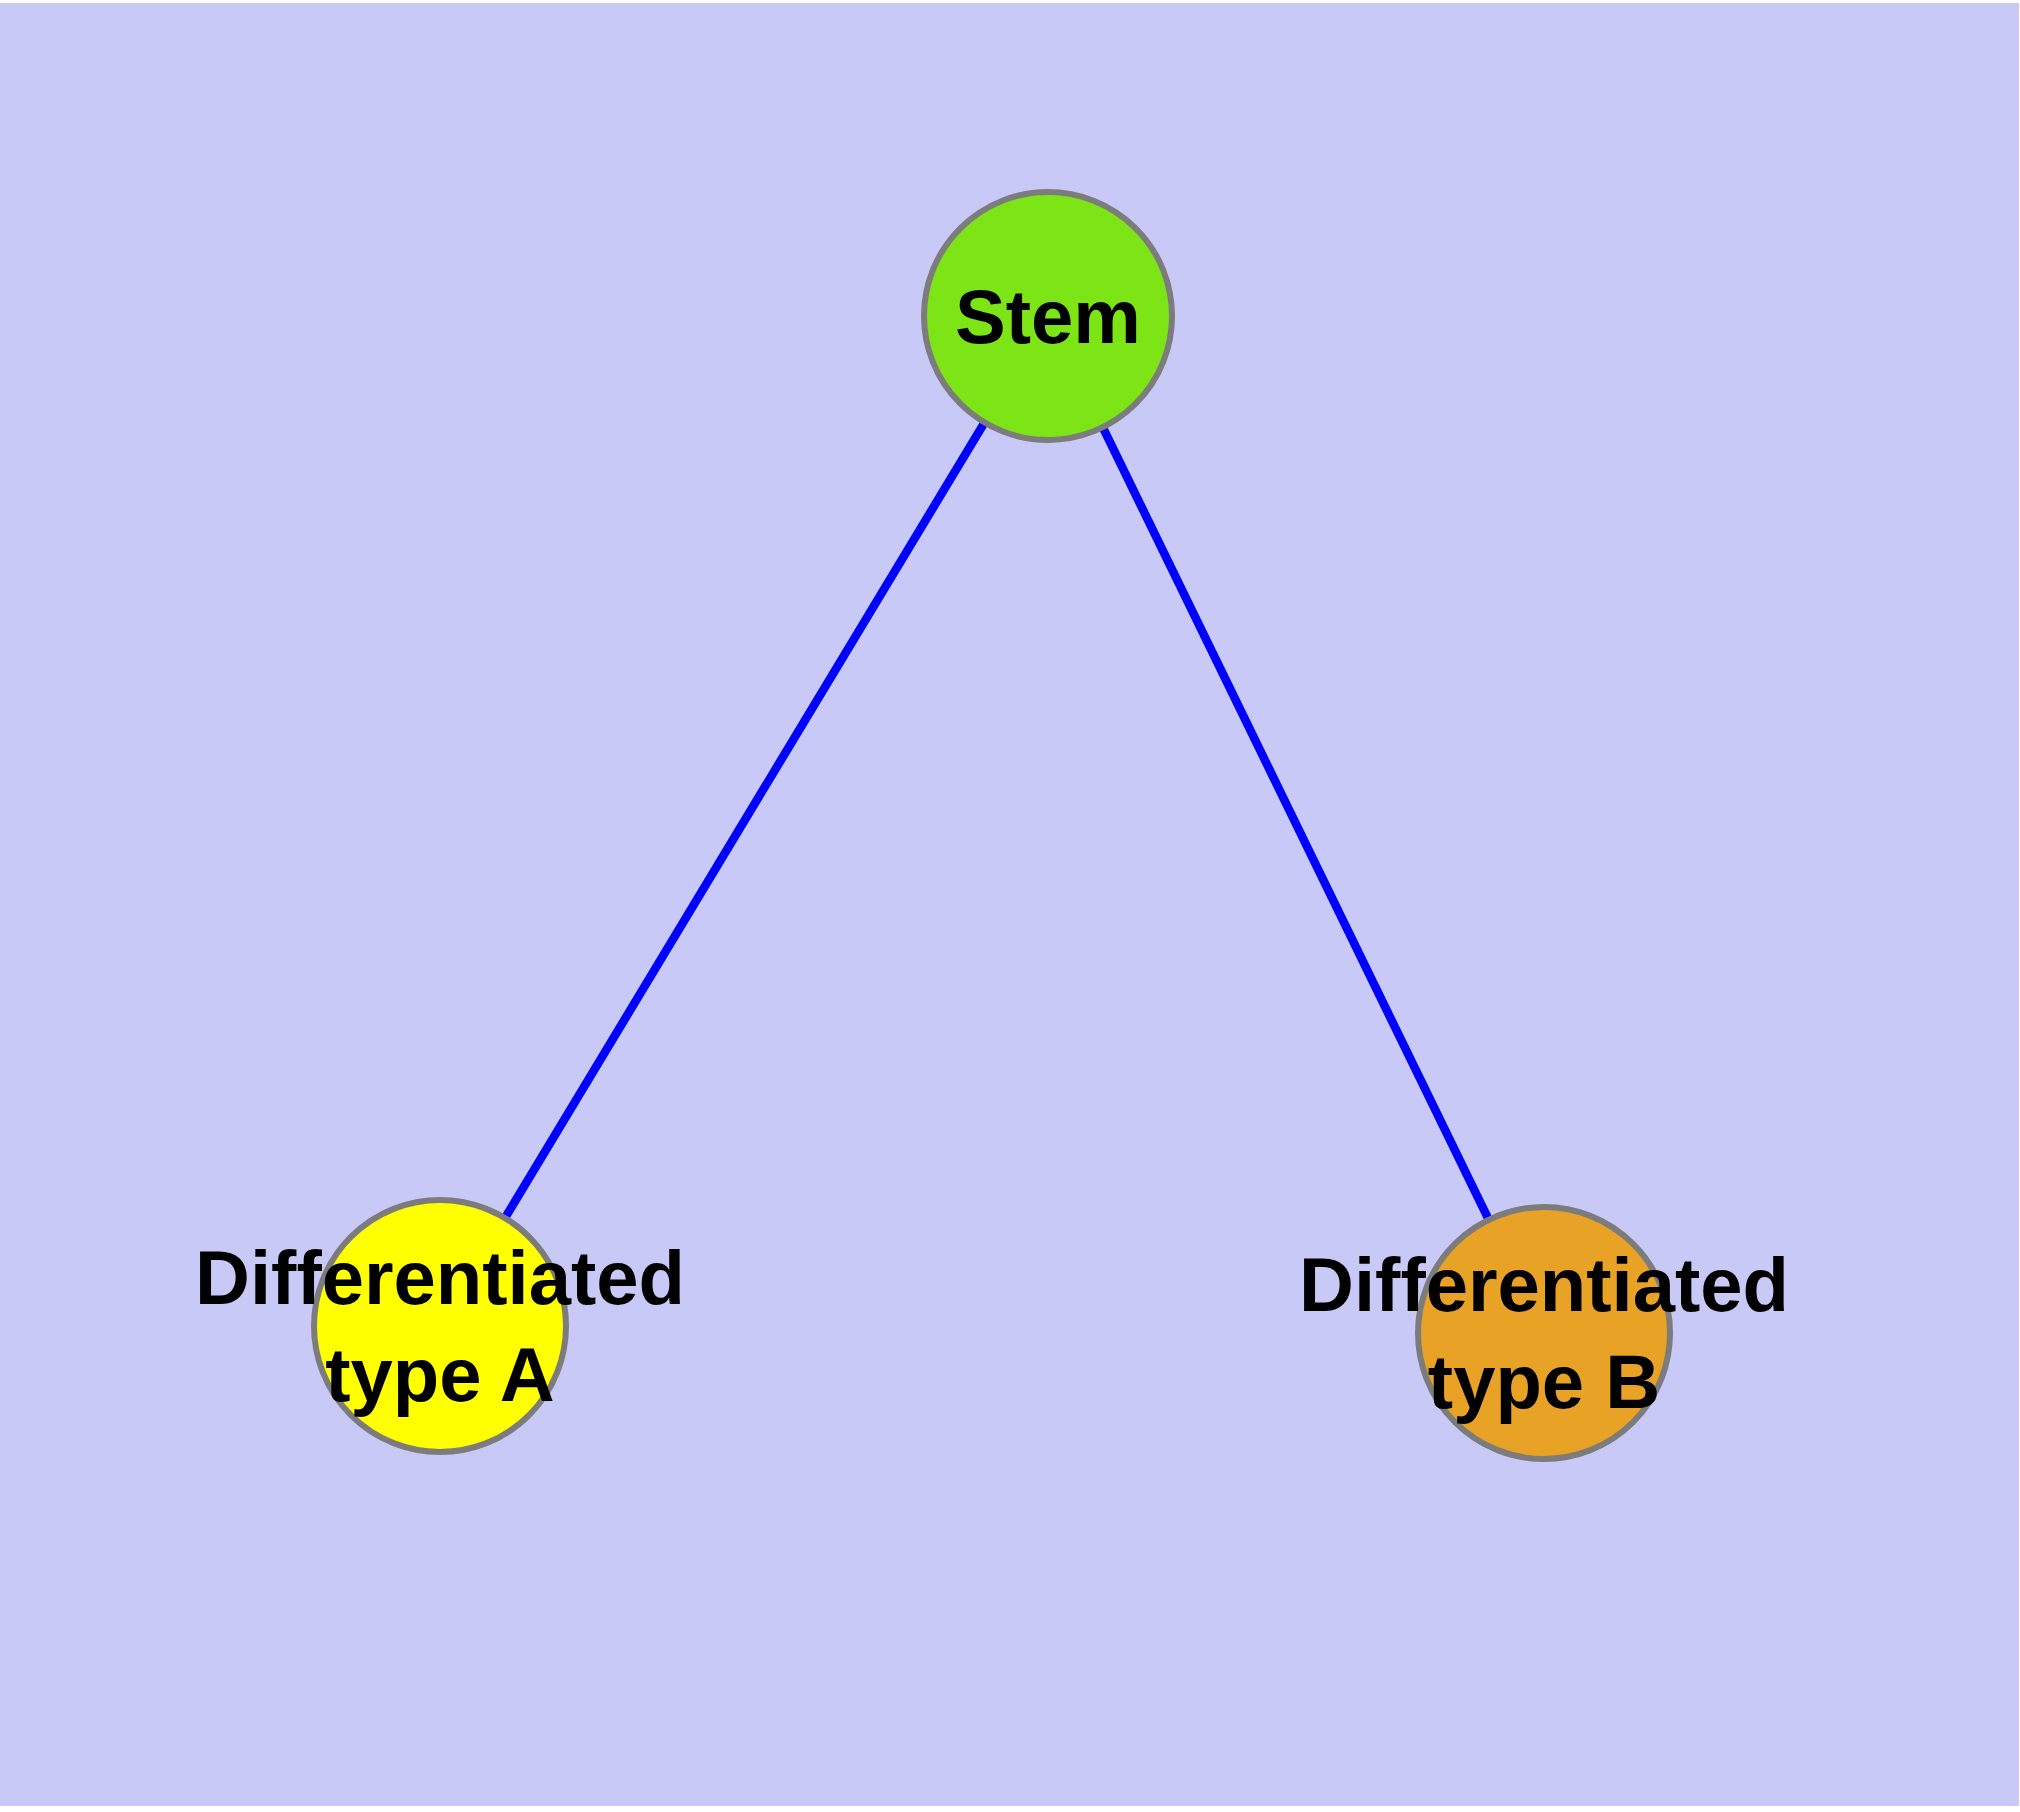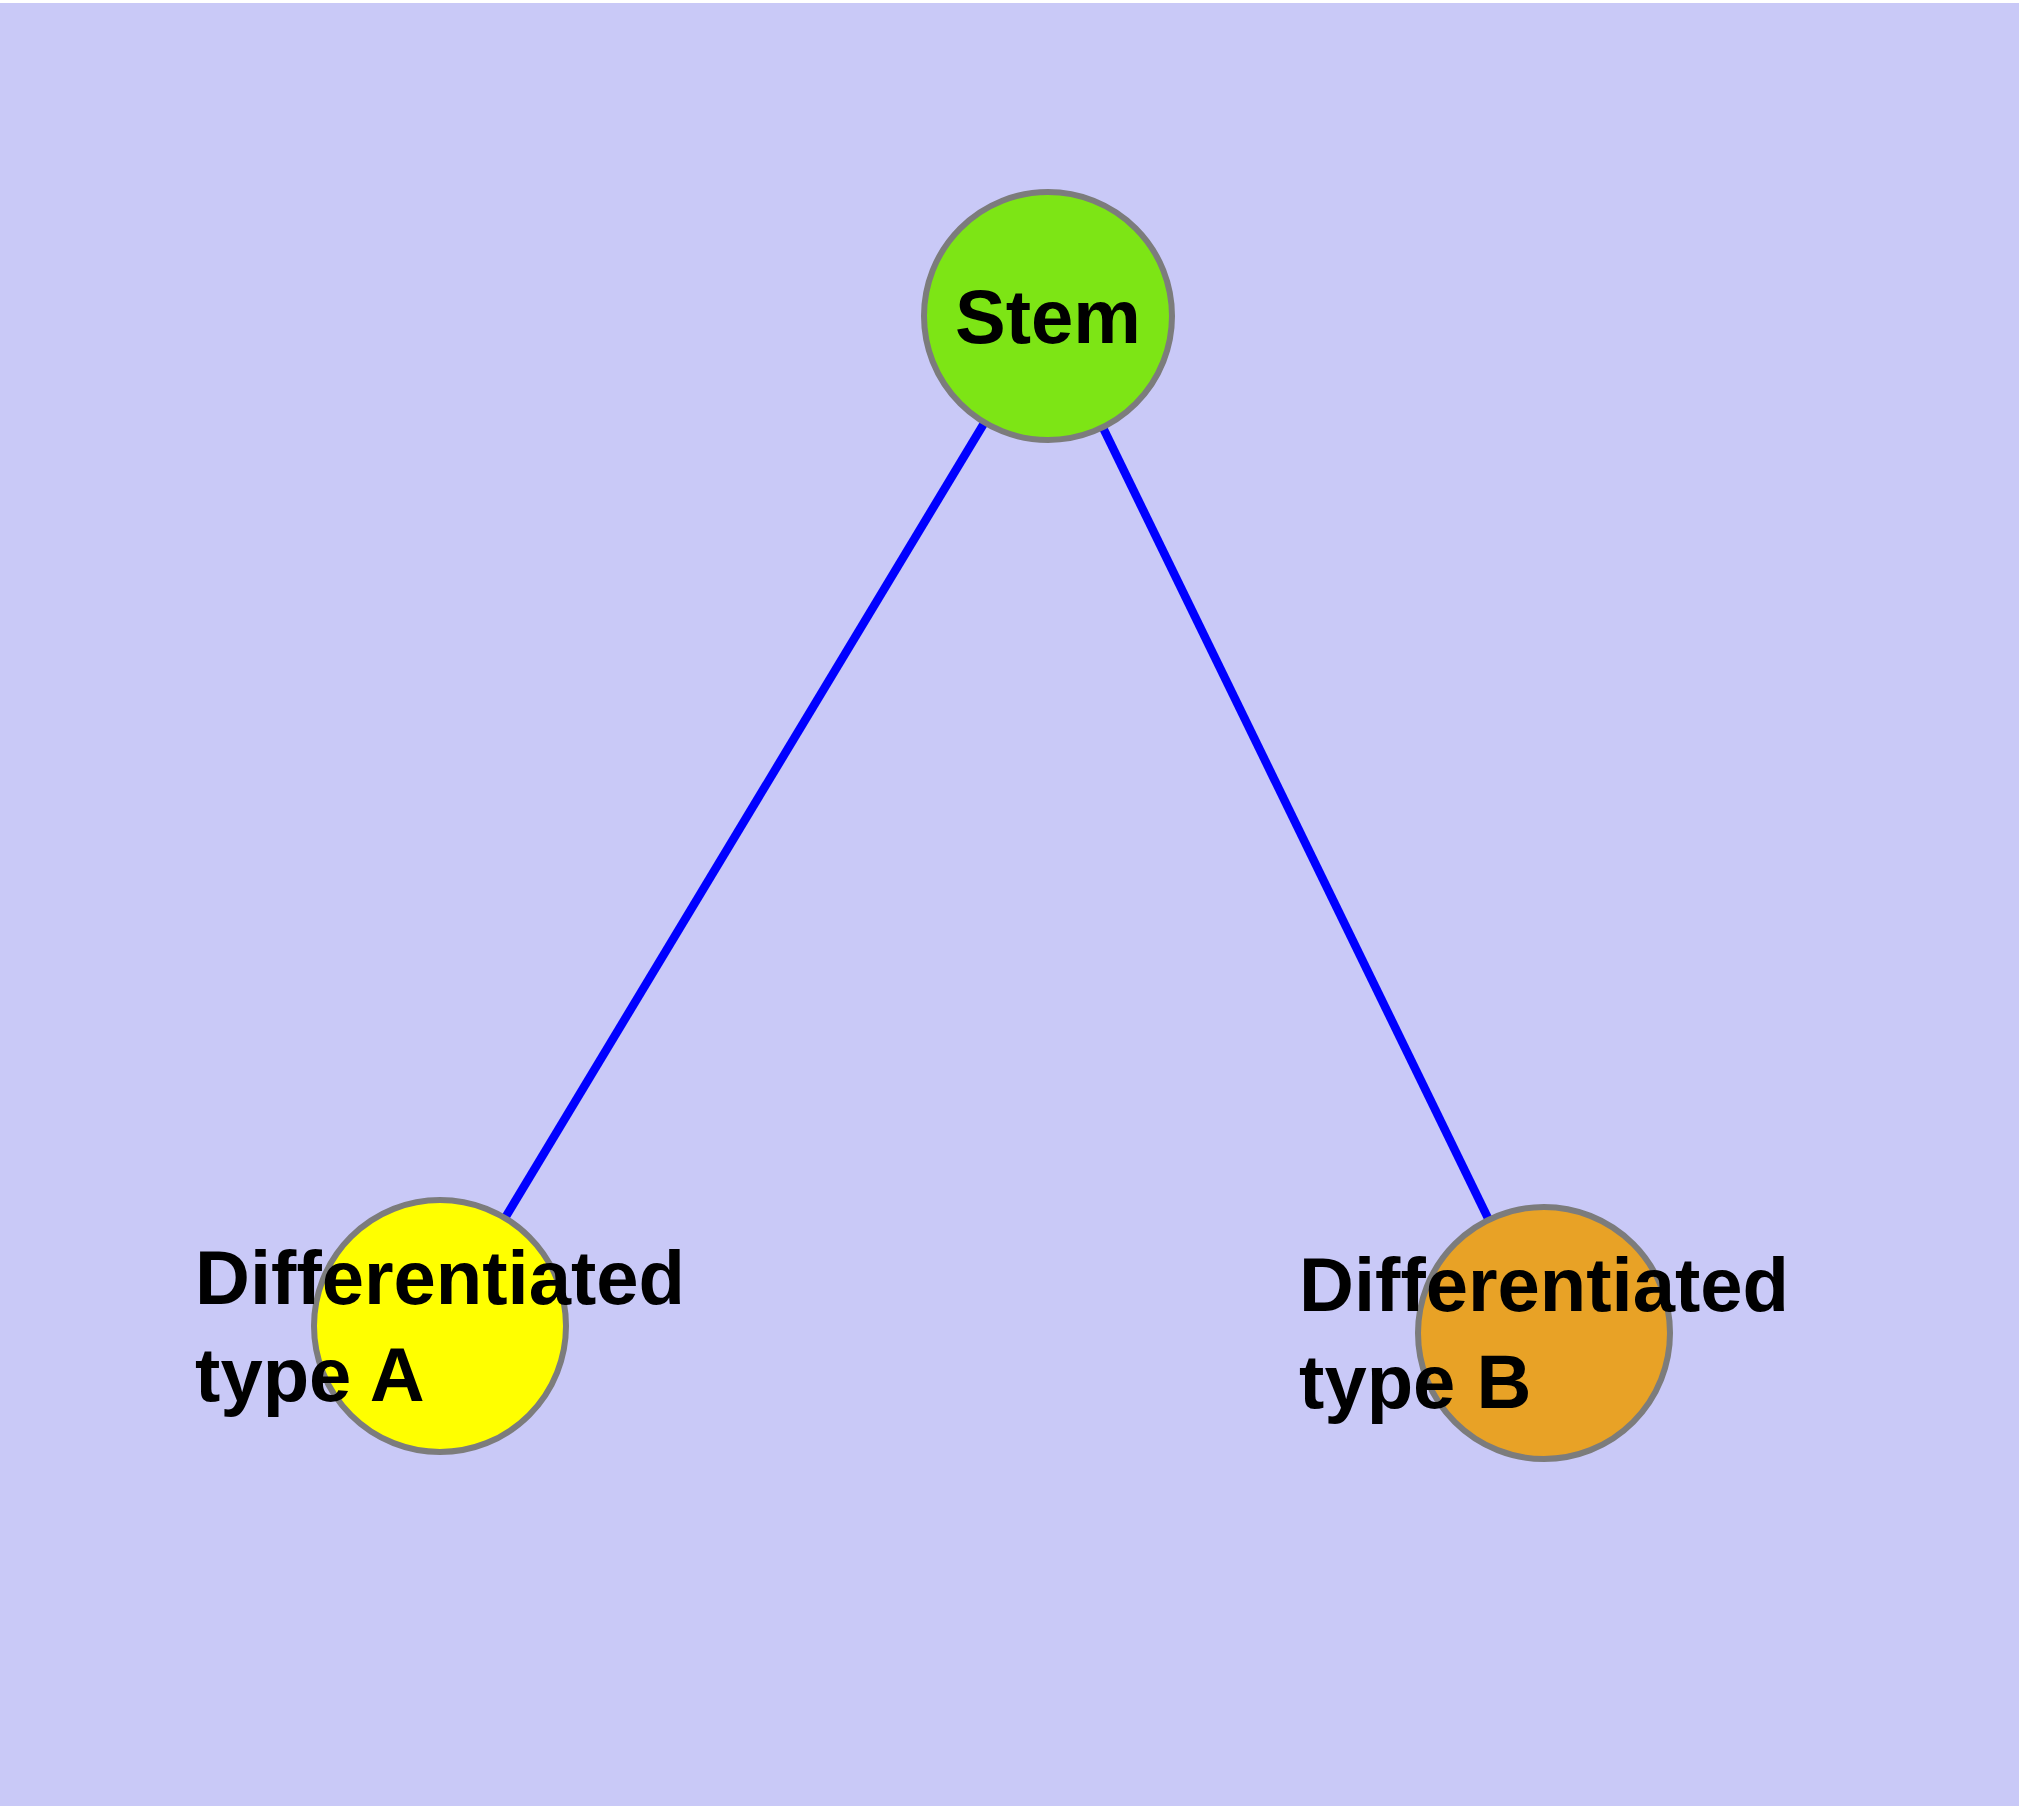"Stem" .node-label { text-align: none -> center }
